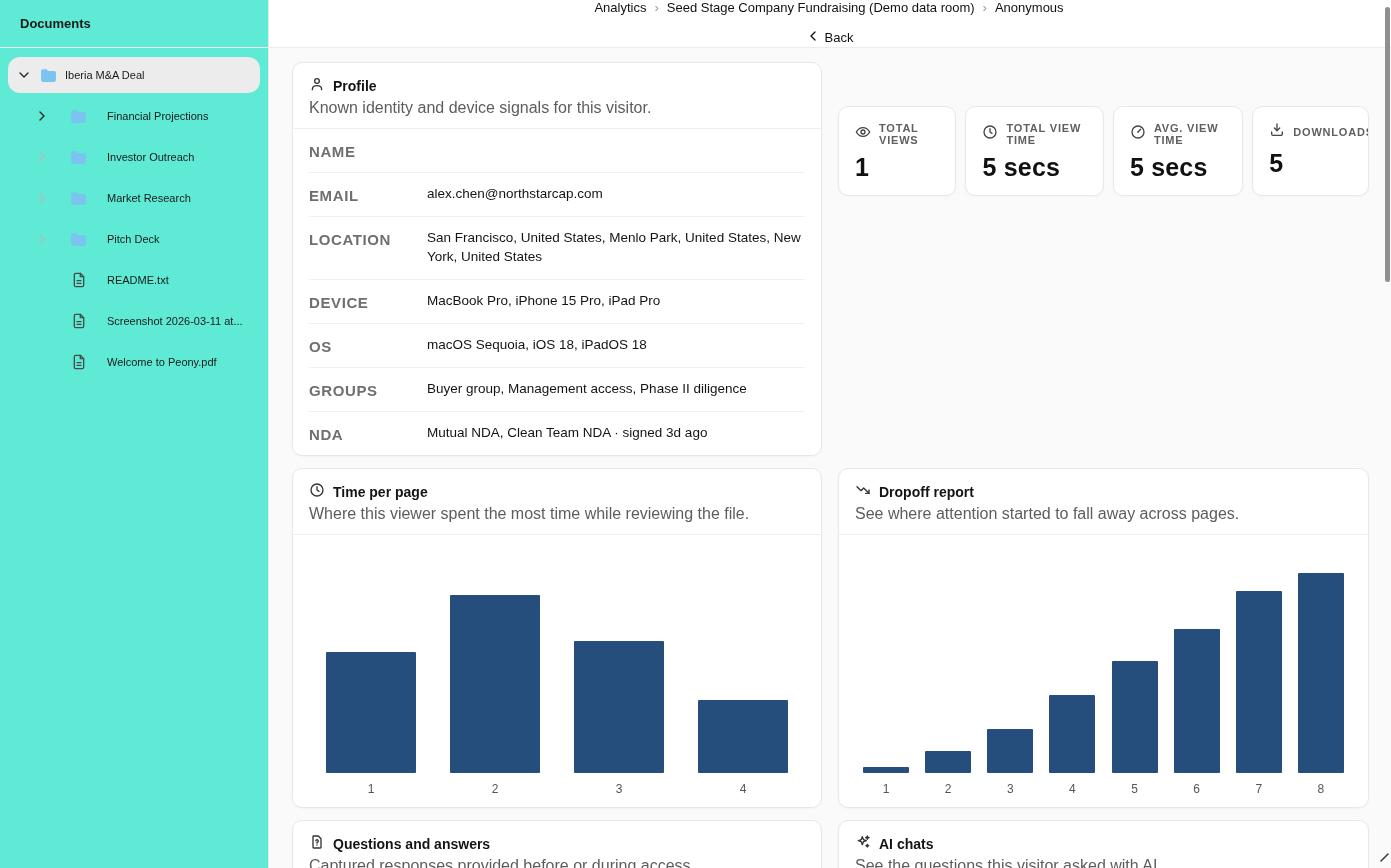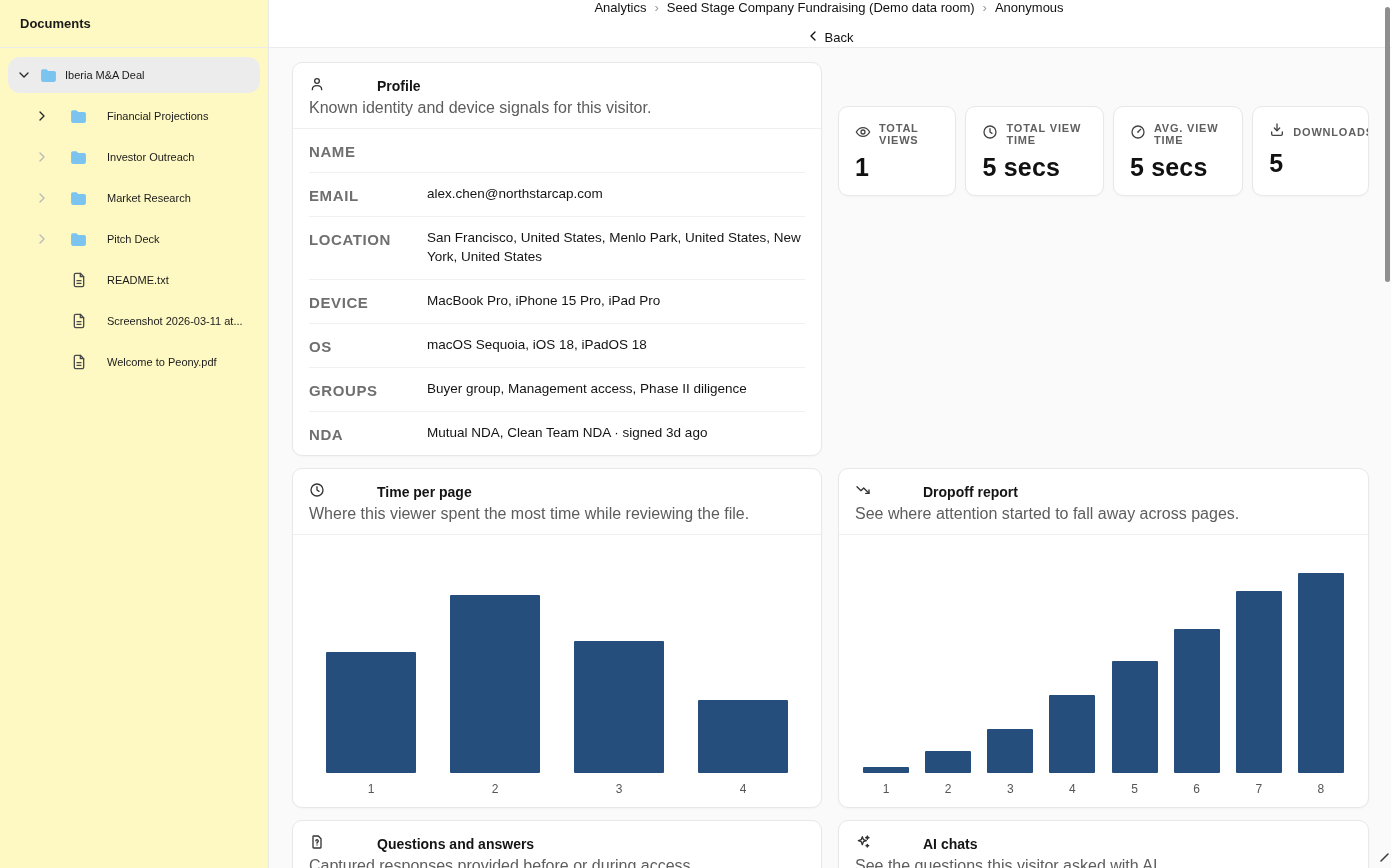"Documents" .sidebar { background: #fef9c3 -> #5eead4 }
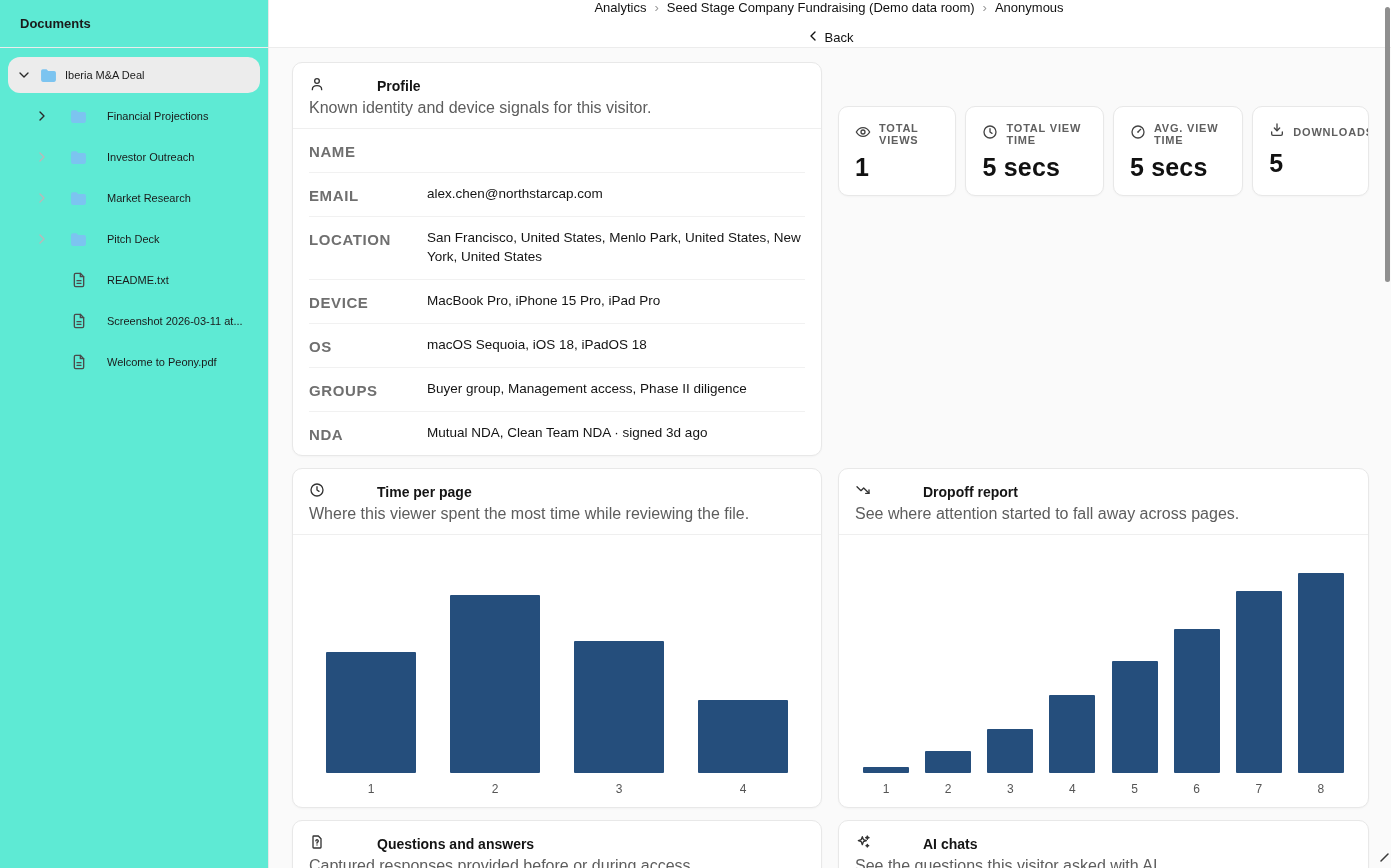"Profile" .card-title { margin-left: 44px -> none }
